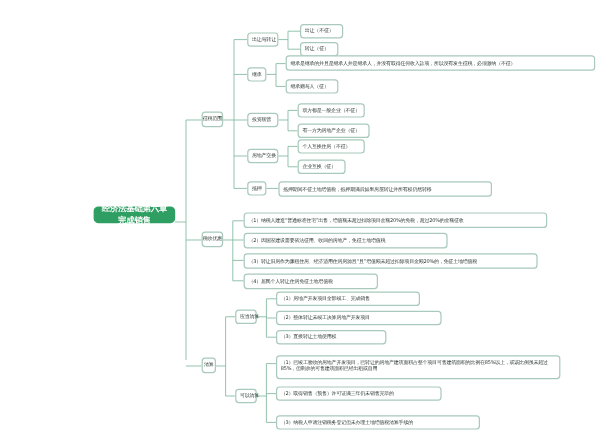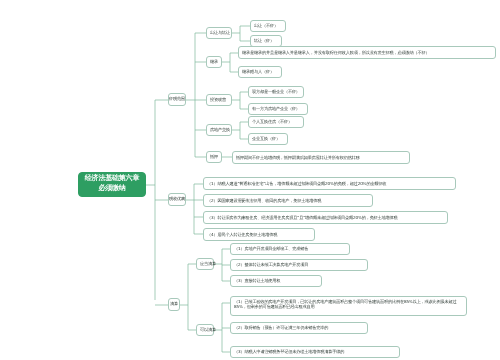"经济法基础第六章" div.node { align-items: flex-end -> none; height: 25px -> 14px }
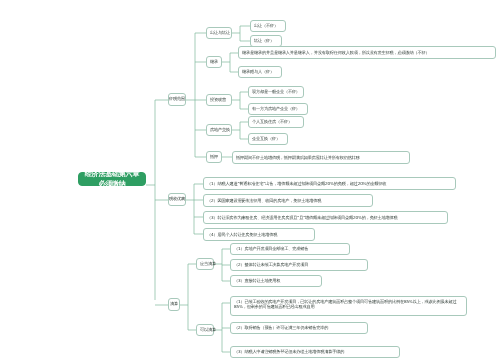"必须缴纳" div { text: 必须缴纳 -> 完成销售 }
